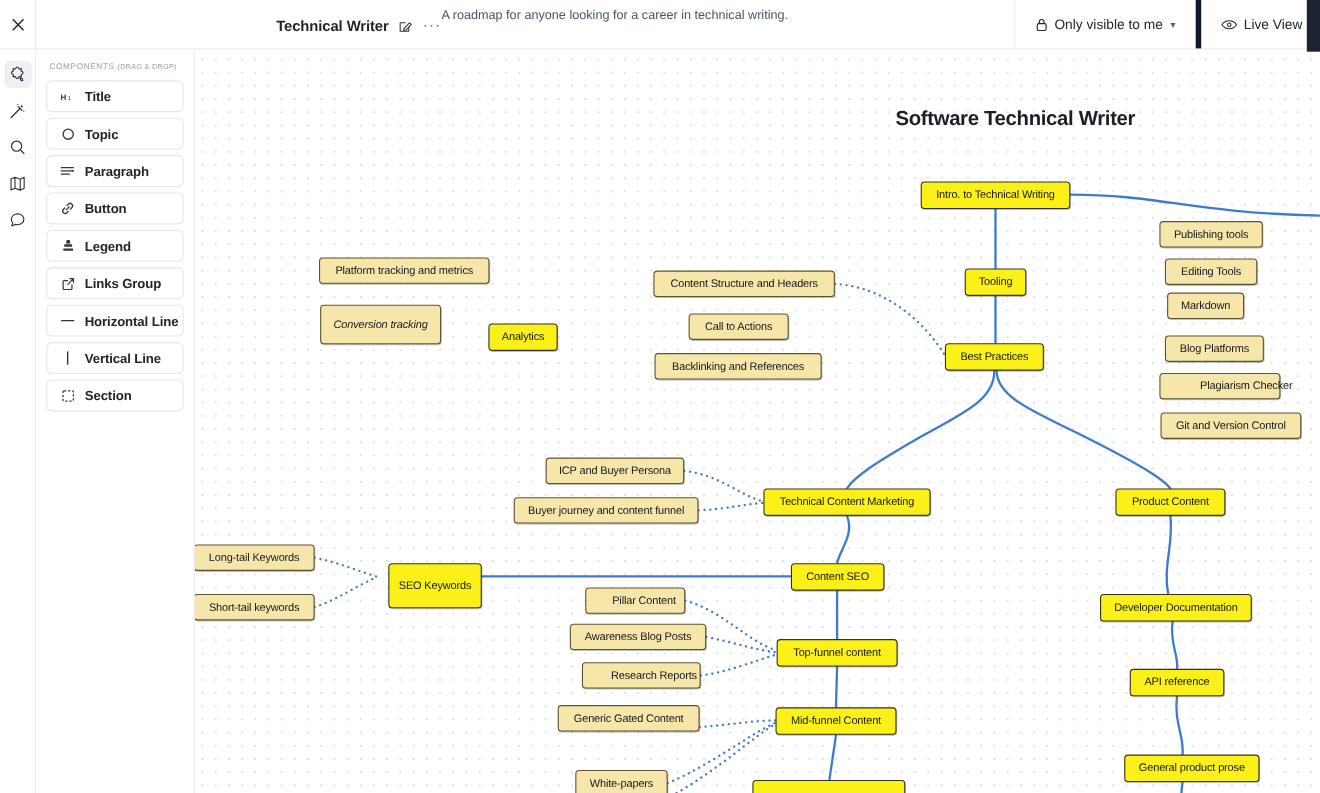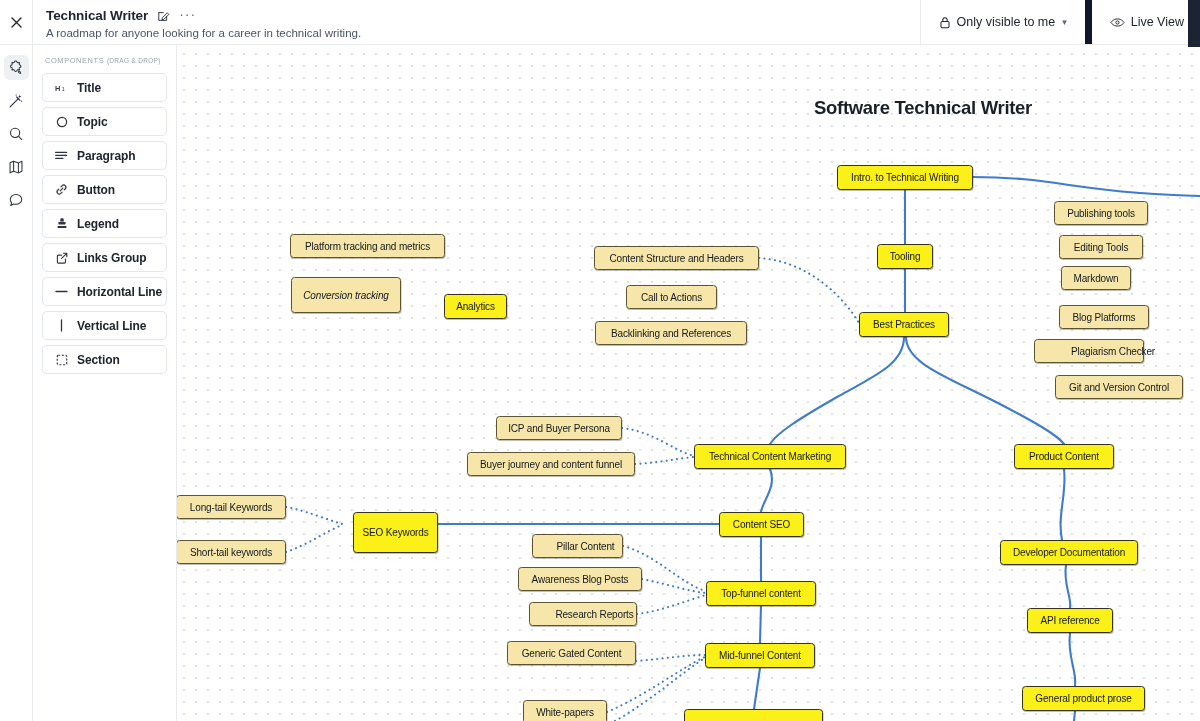"Technical Writer" .title-cell { flex-direction: column -> none }
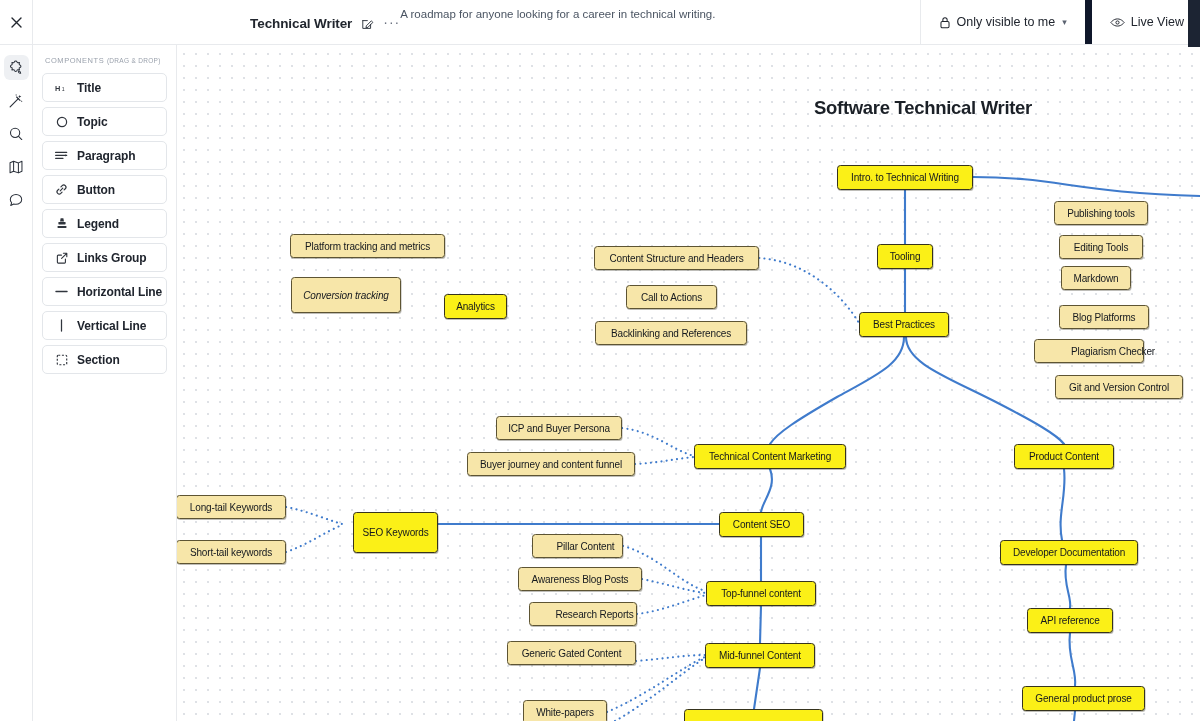"Live View" .liveview-cell { border-left: 7px solid #0f172a -> 5px solid #0f172a }
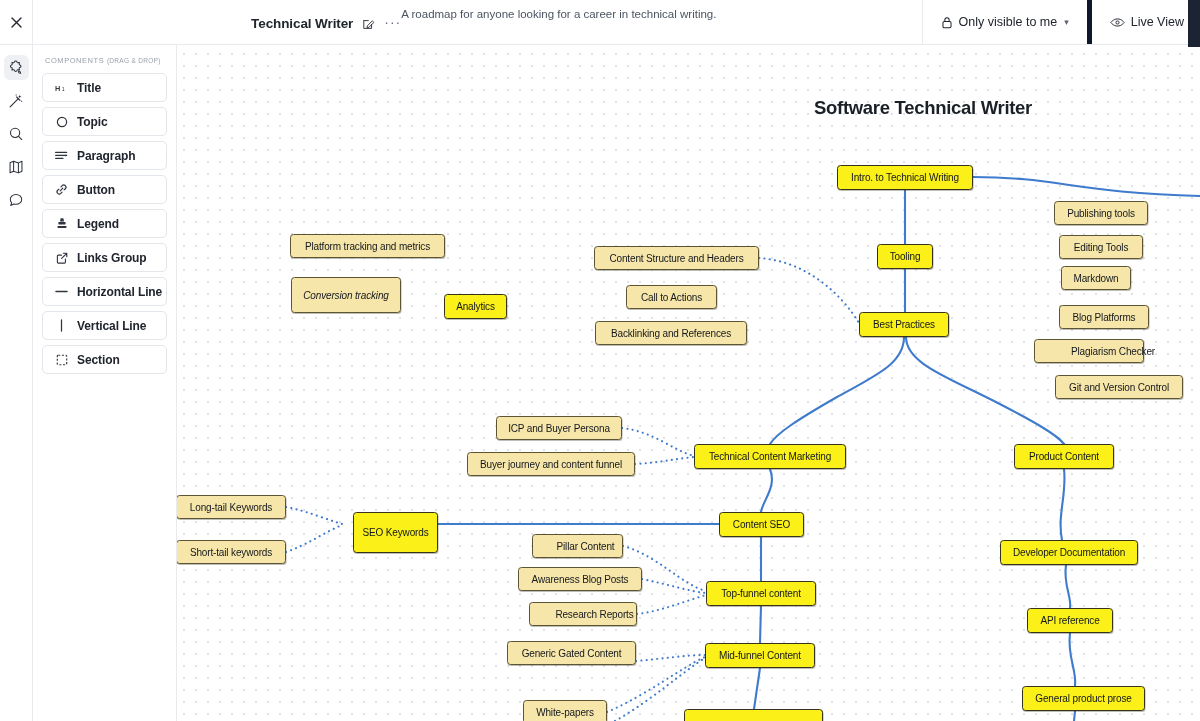"Plagiarism Checker" div.node { left: 857px -> 877px }
